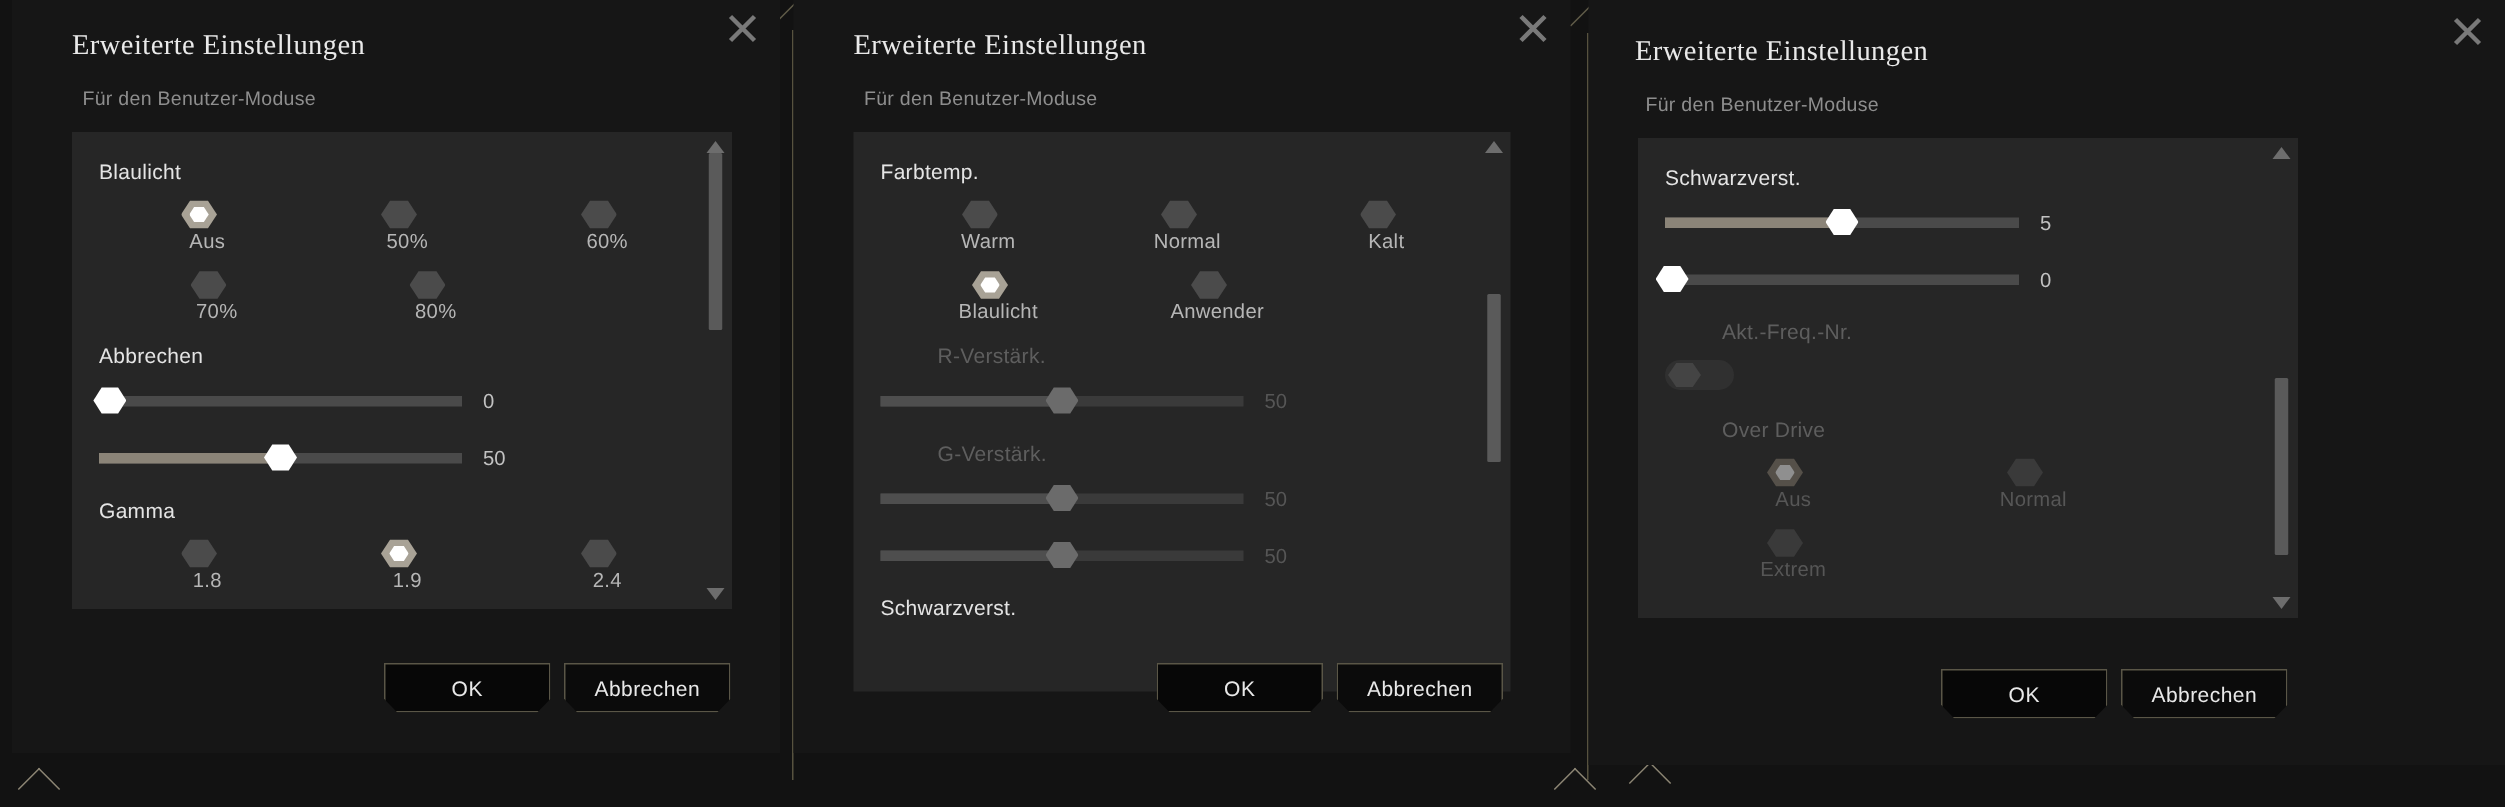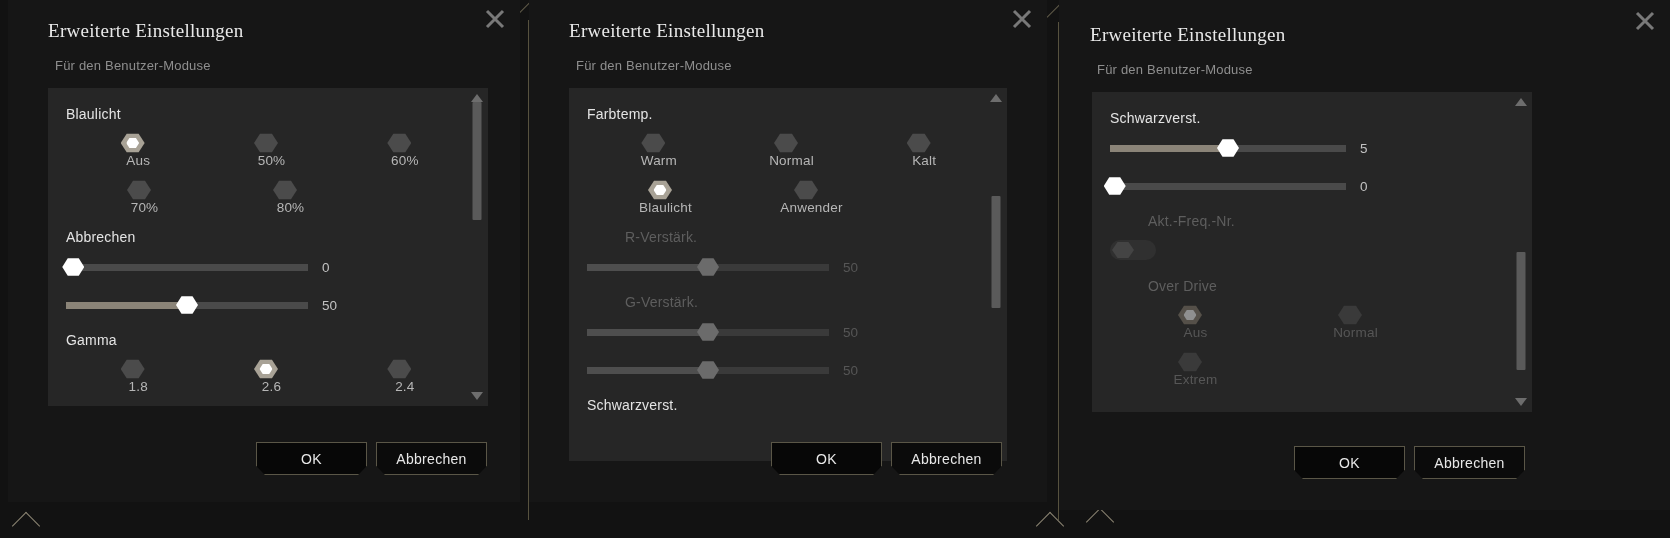"2.6" span.rlabel { text: 2.6 -> 1.9 }
